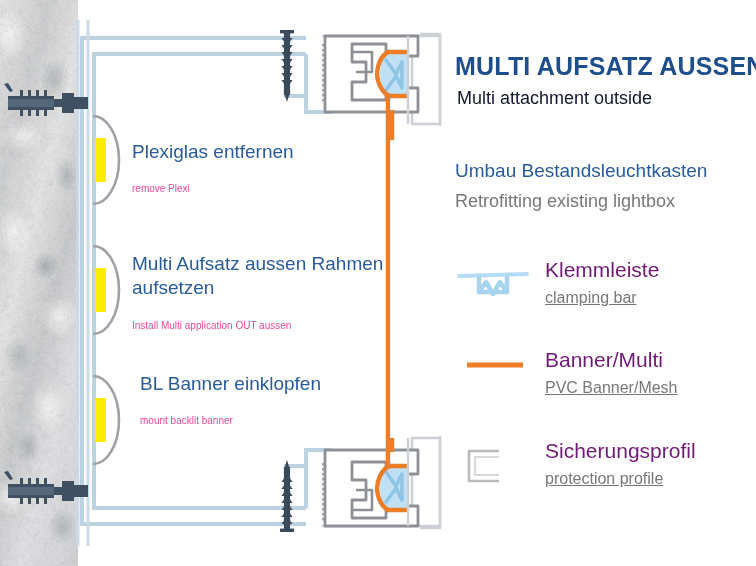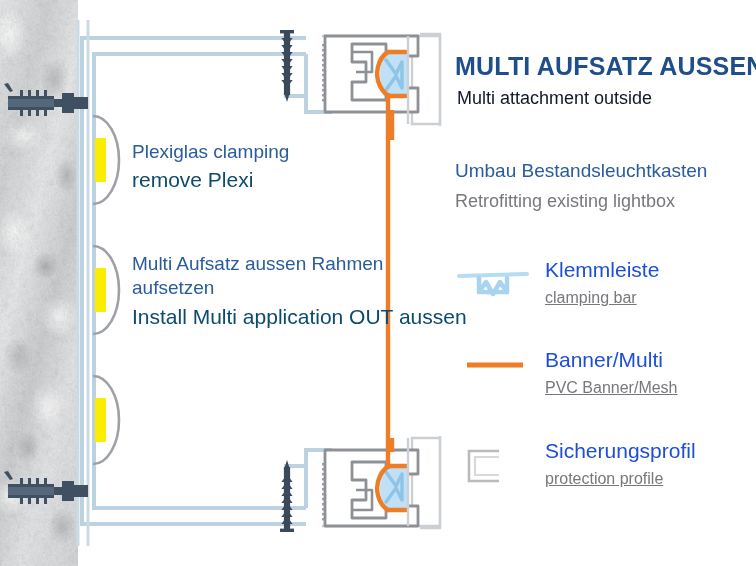"Plexiglas clamping" div.step-de { text: clamping -> entfernen }
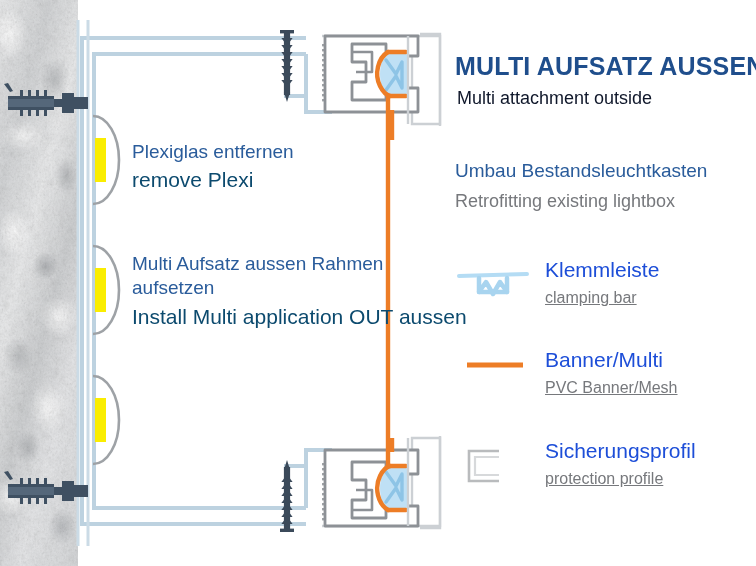"remove Plexi" .step-en { color: #0c4a6e -> #ec4899; font-size: 21px -> 10px; margin-top: 2px -> 18px }
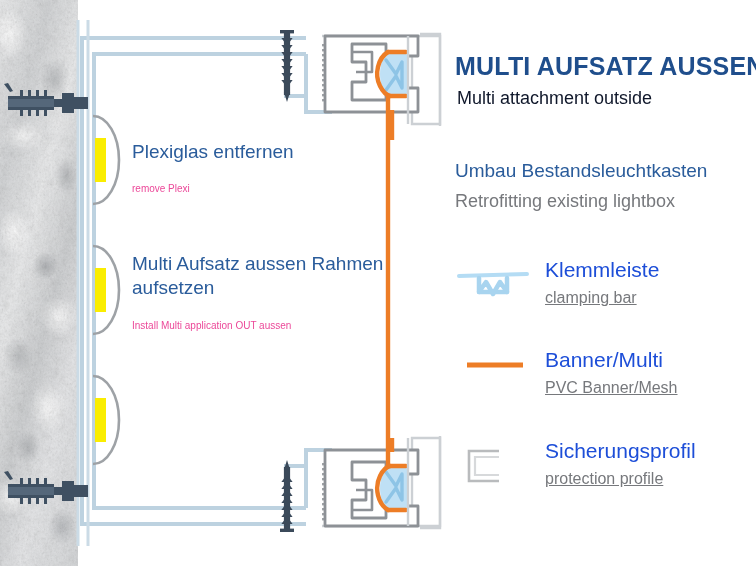"Klemmleiste" .legend-de { color: #1d4ed8 -> #701a75 }
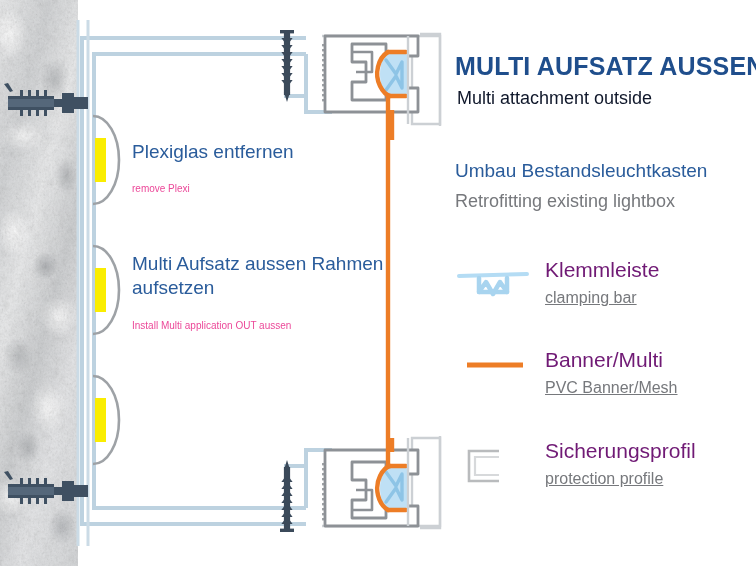"BL Banner einklopfen" div.step { html: none -> <div> <div>BL Banner einklopfen</div> <div>mount backlit banner</div> </div> }
